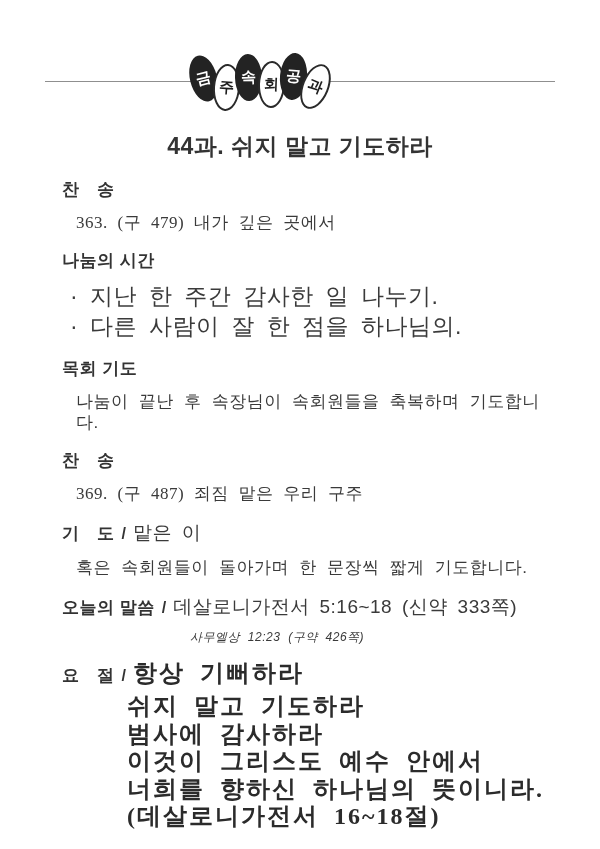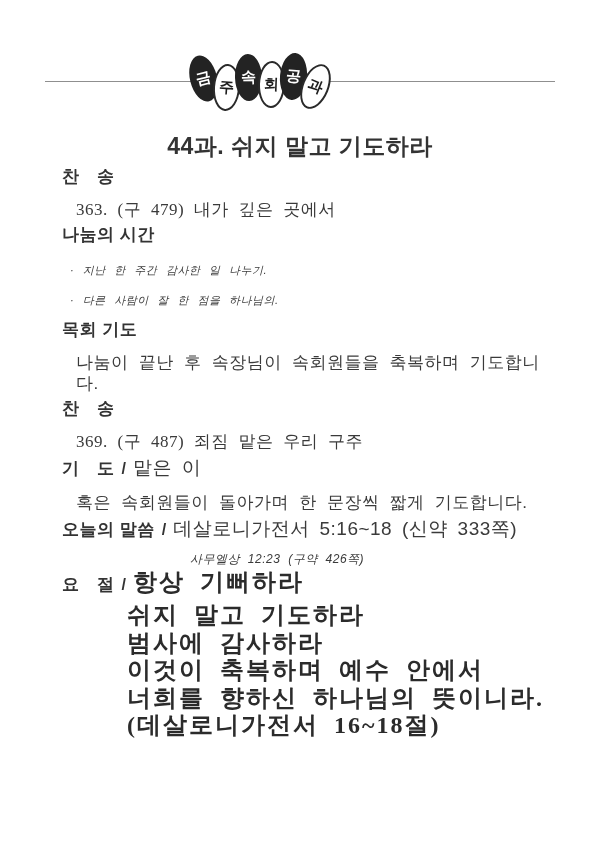"찬 송" .sec { margin-top: 3px -> 16px }
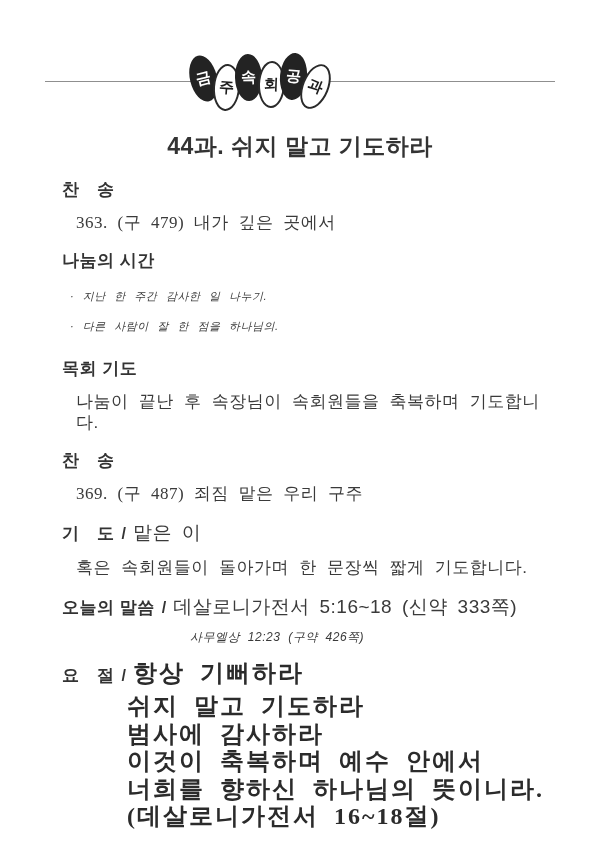"· 지난 한 주간 감사한" .bullet { font-size: 11px -> 23px; font-style: italic -> none }
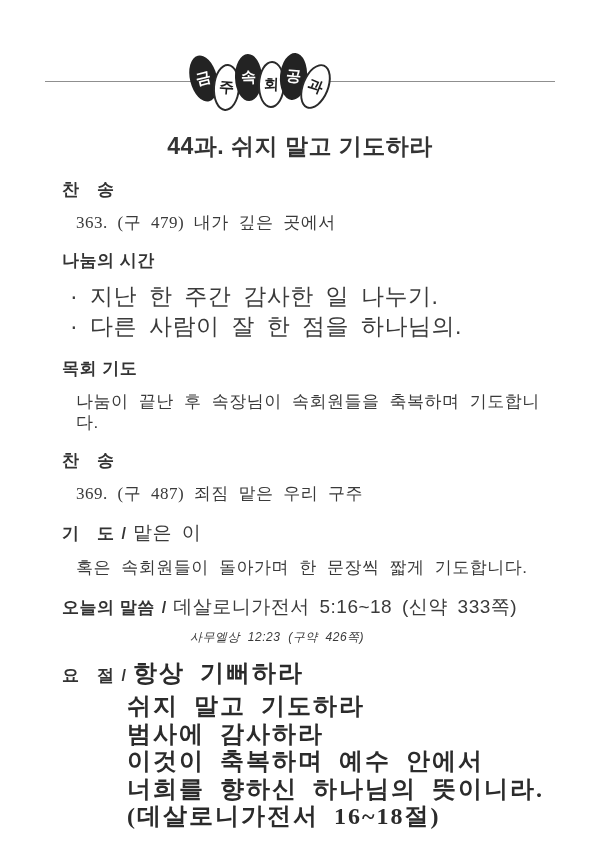"이것이 축복하며 예수 안에서" span.verse { text: 축복하며 -> 그리스도 }
